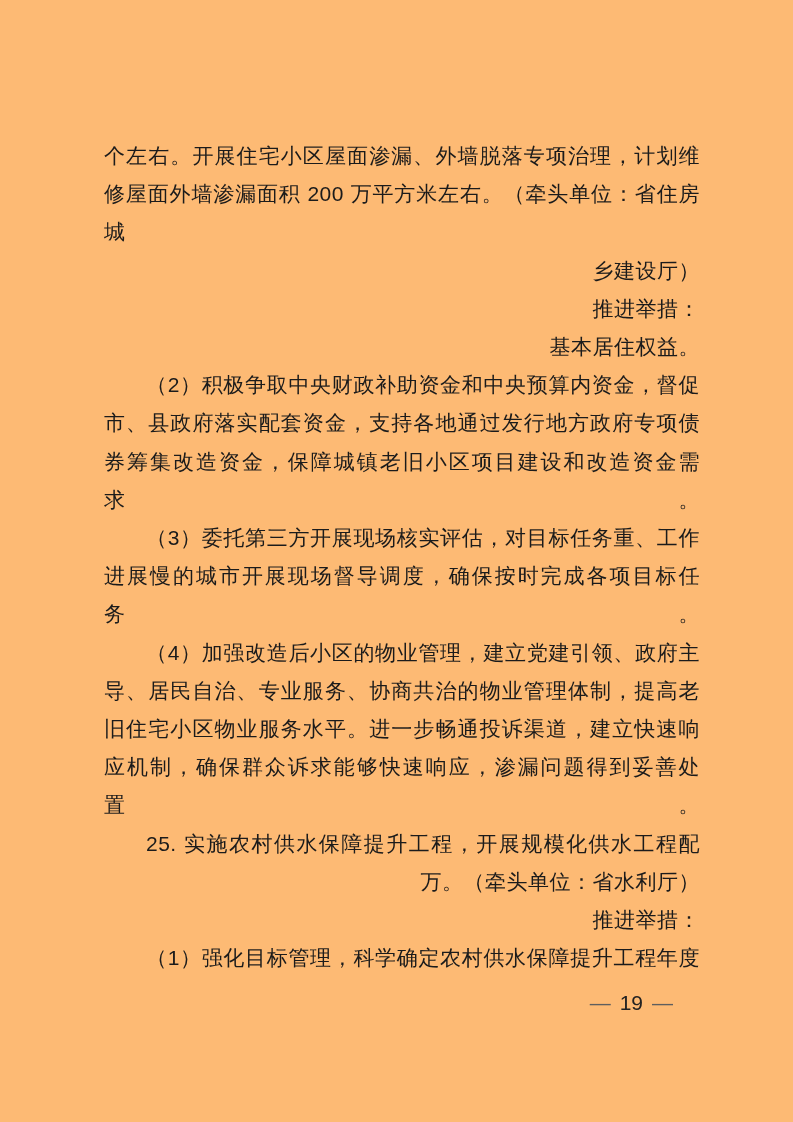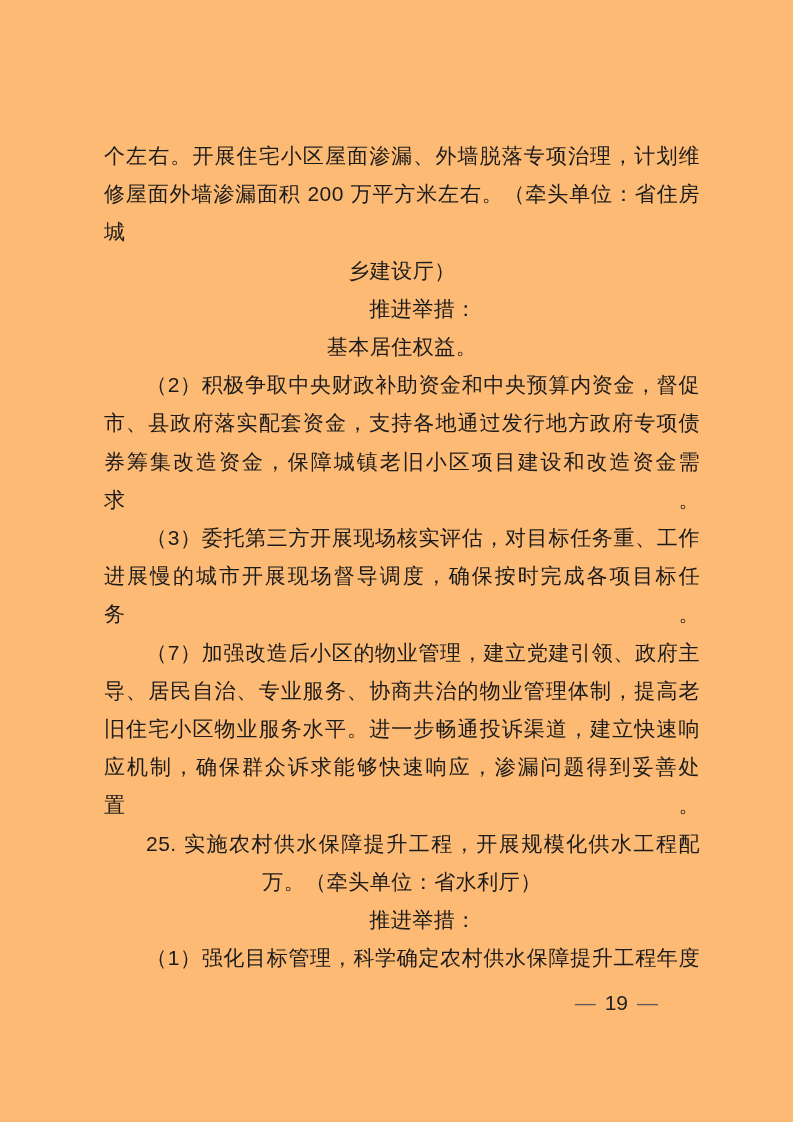"乡建设厅）" .line { text-align: center -> right }
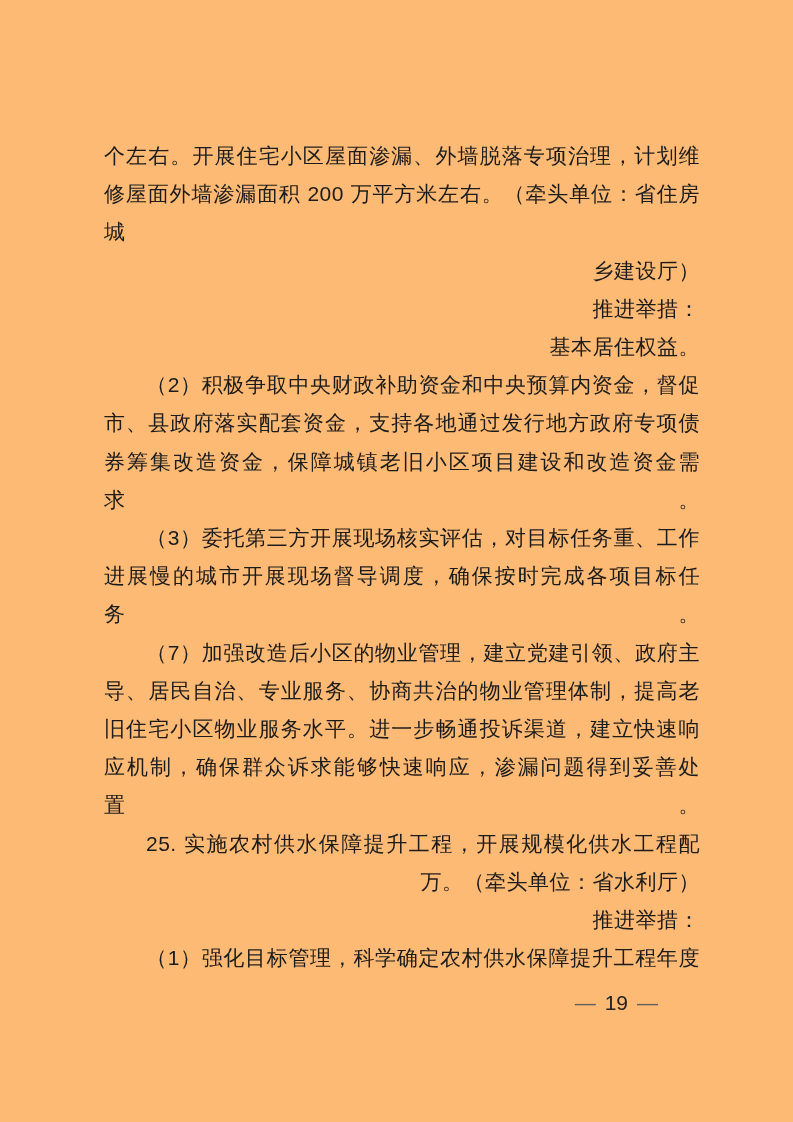"（7）加强改造后小区的物业管理，建立党建引领、政府主" p.line { text: 7 -> 4 }
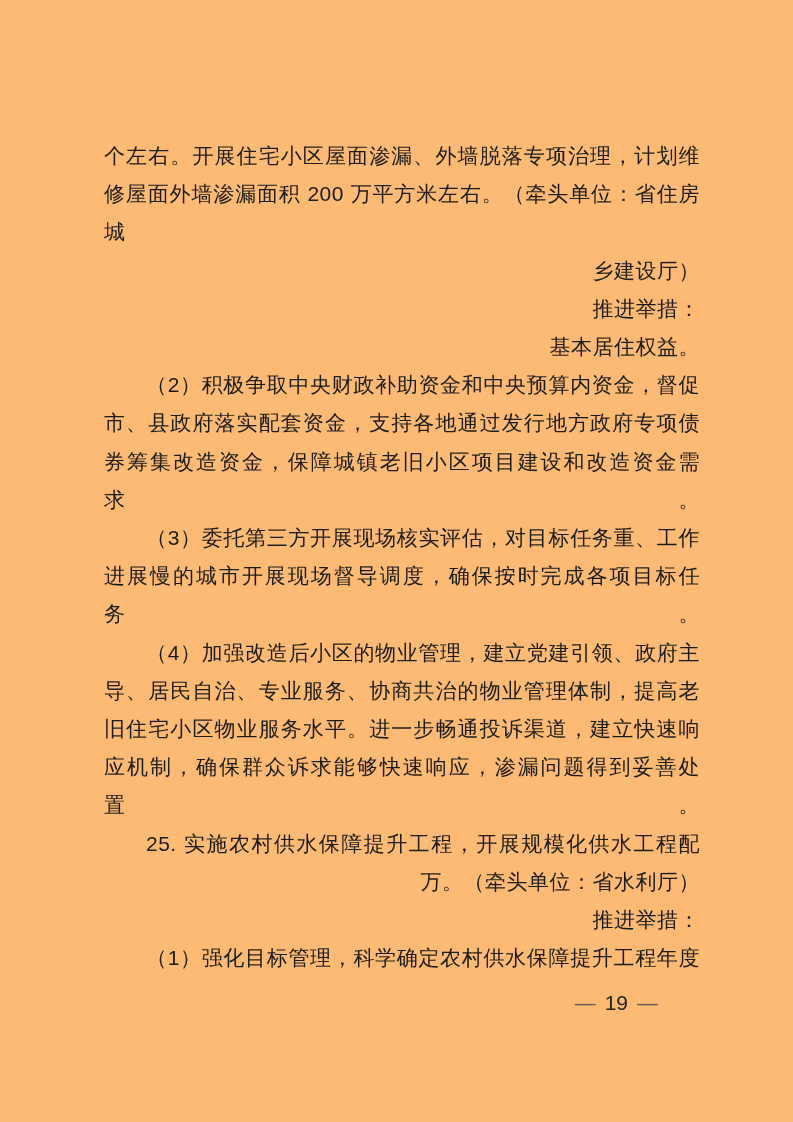"— 19 —" .page-number { right: 135px -> 120px }
